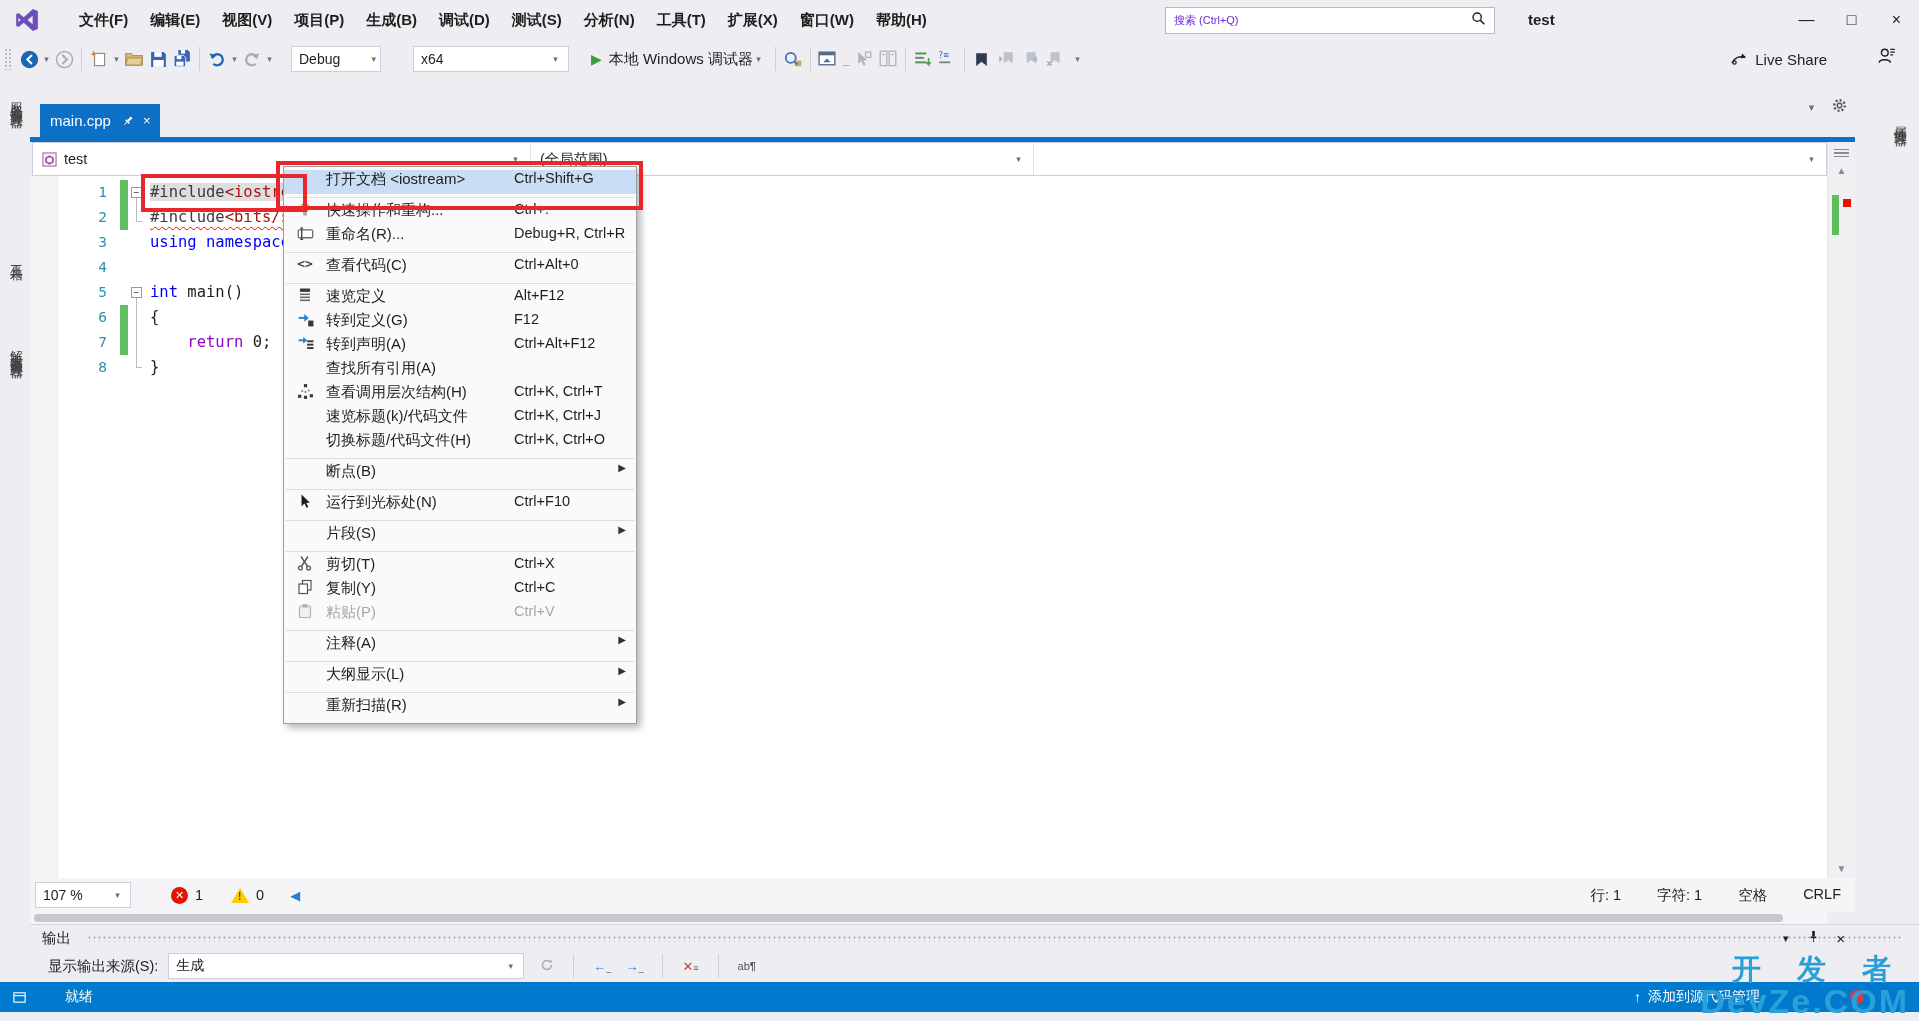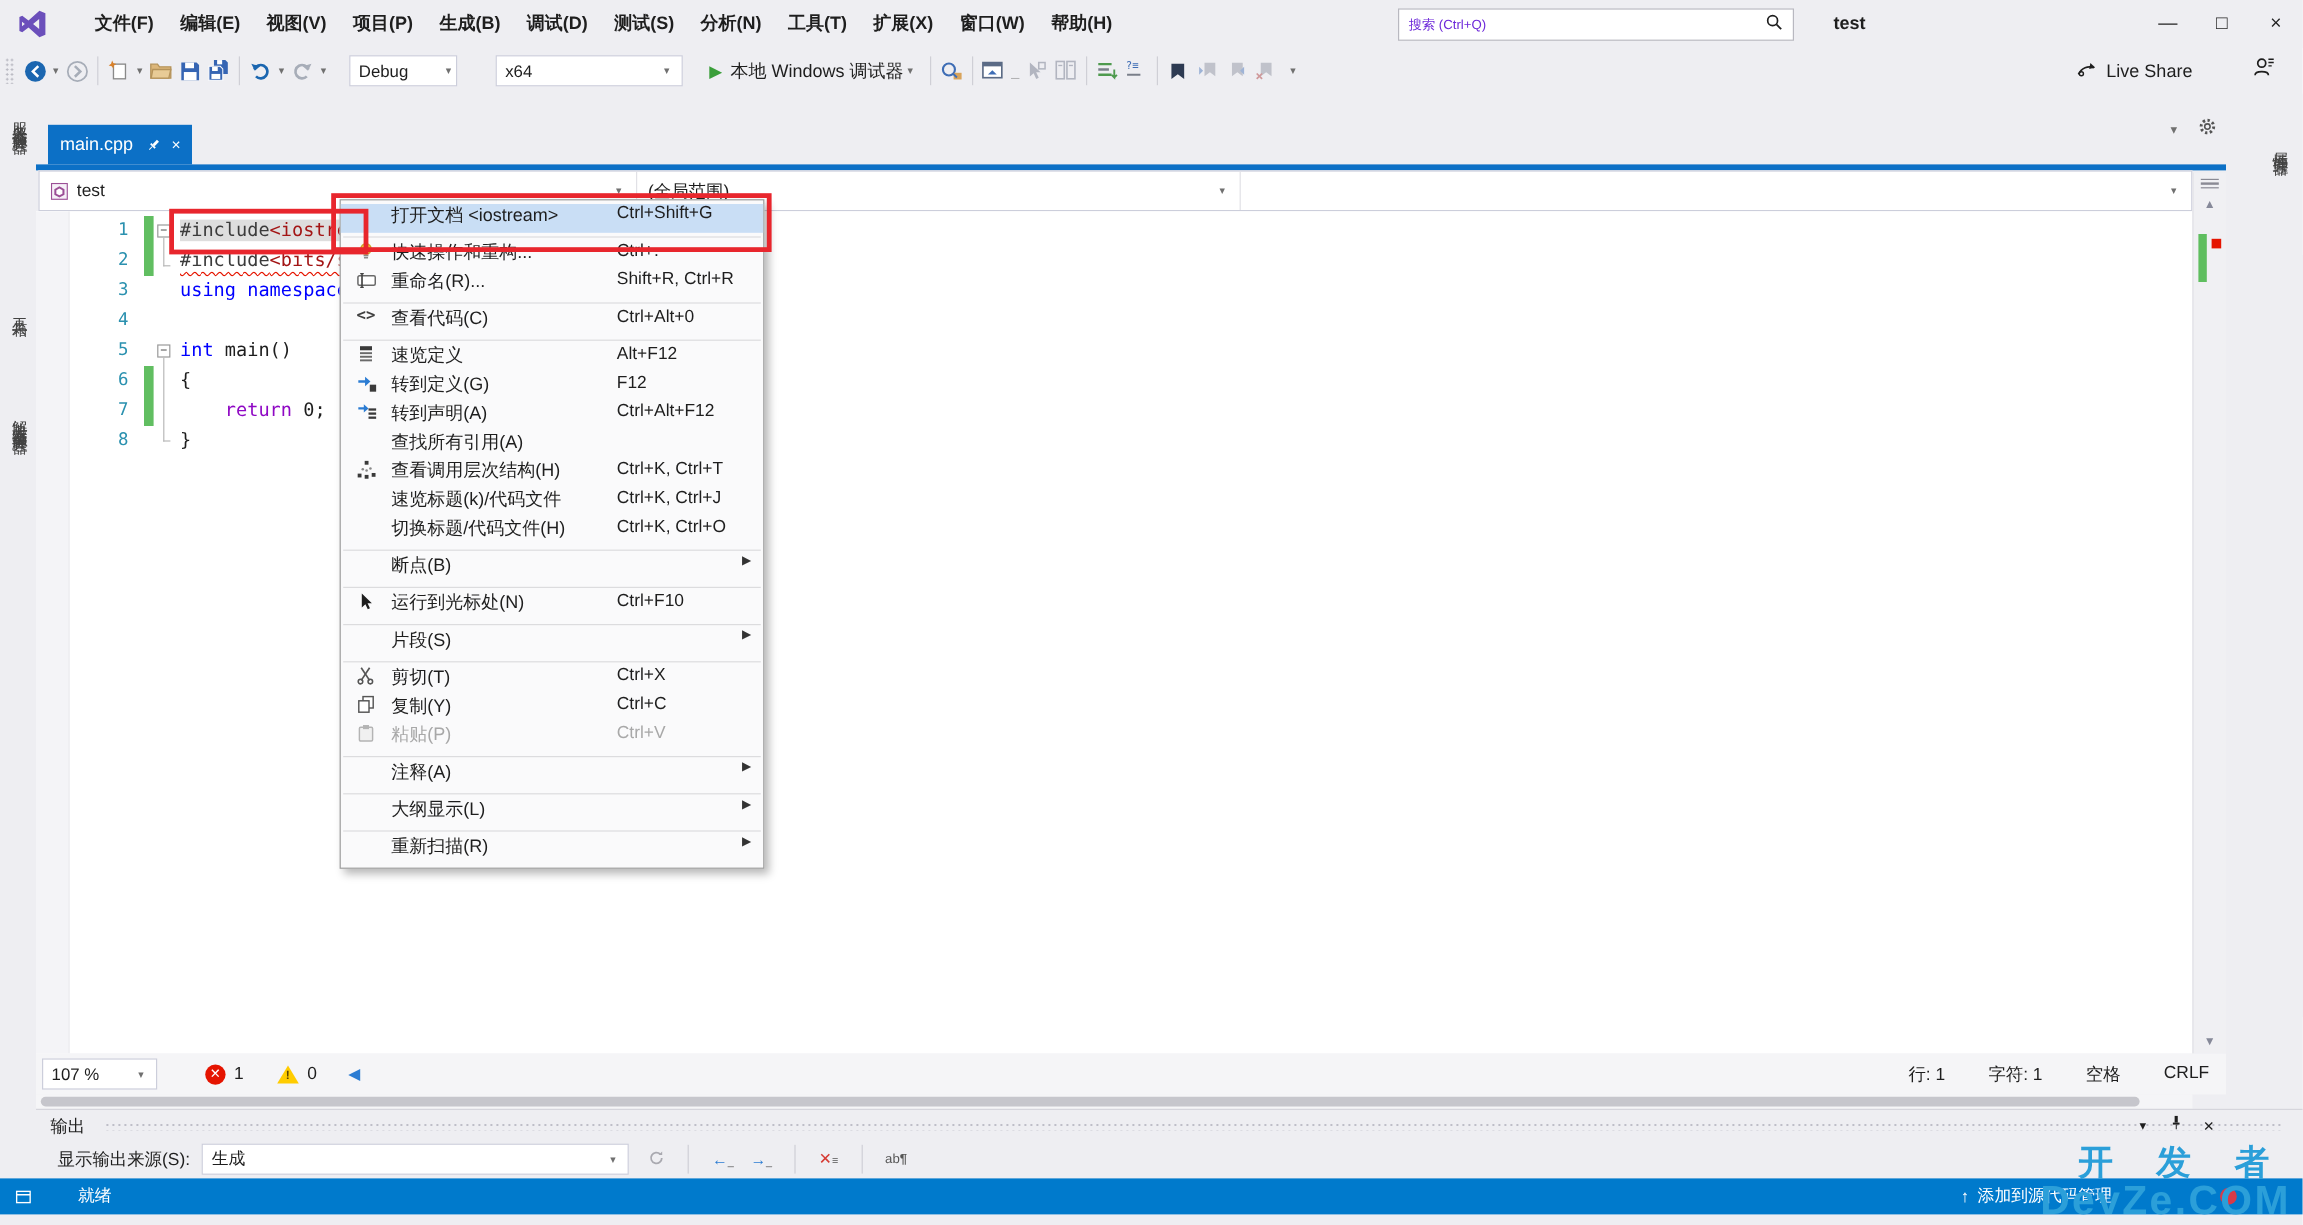"Shift+R, Ctrl+R" span.sc { text: Shift+R -> Debug+R }
